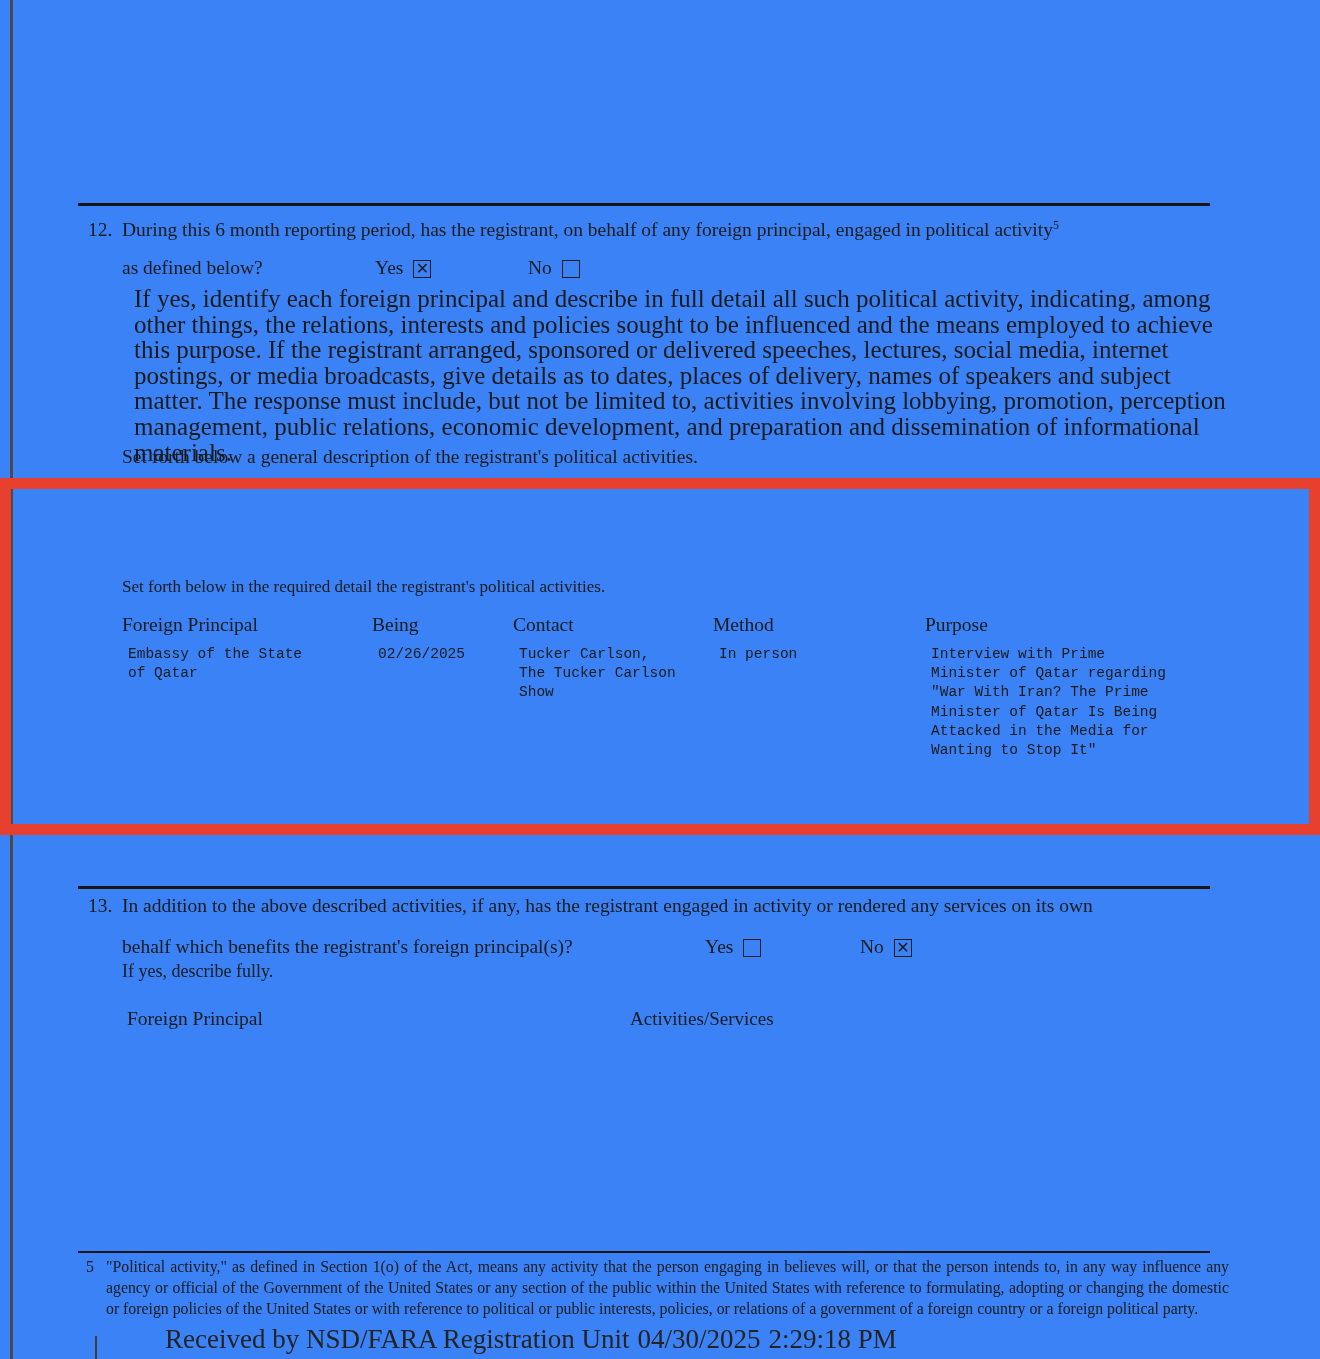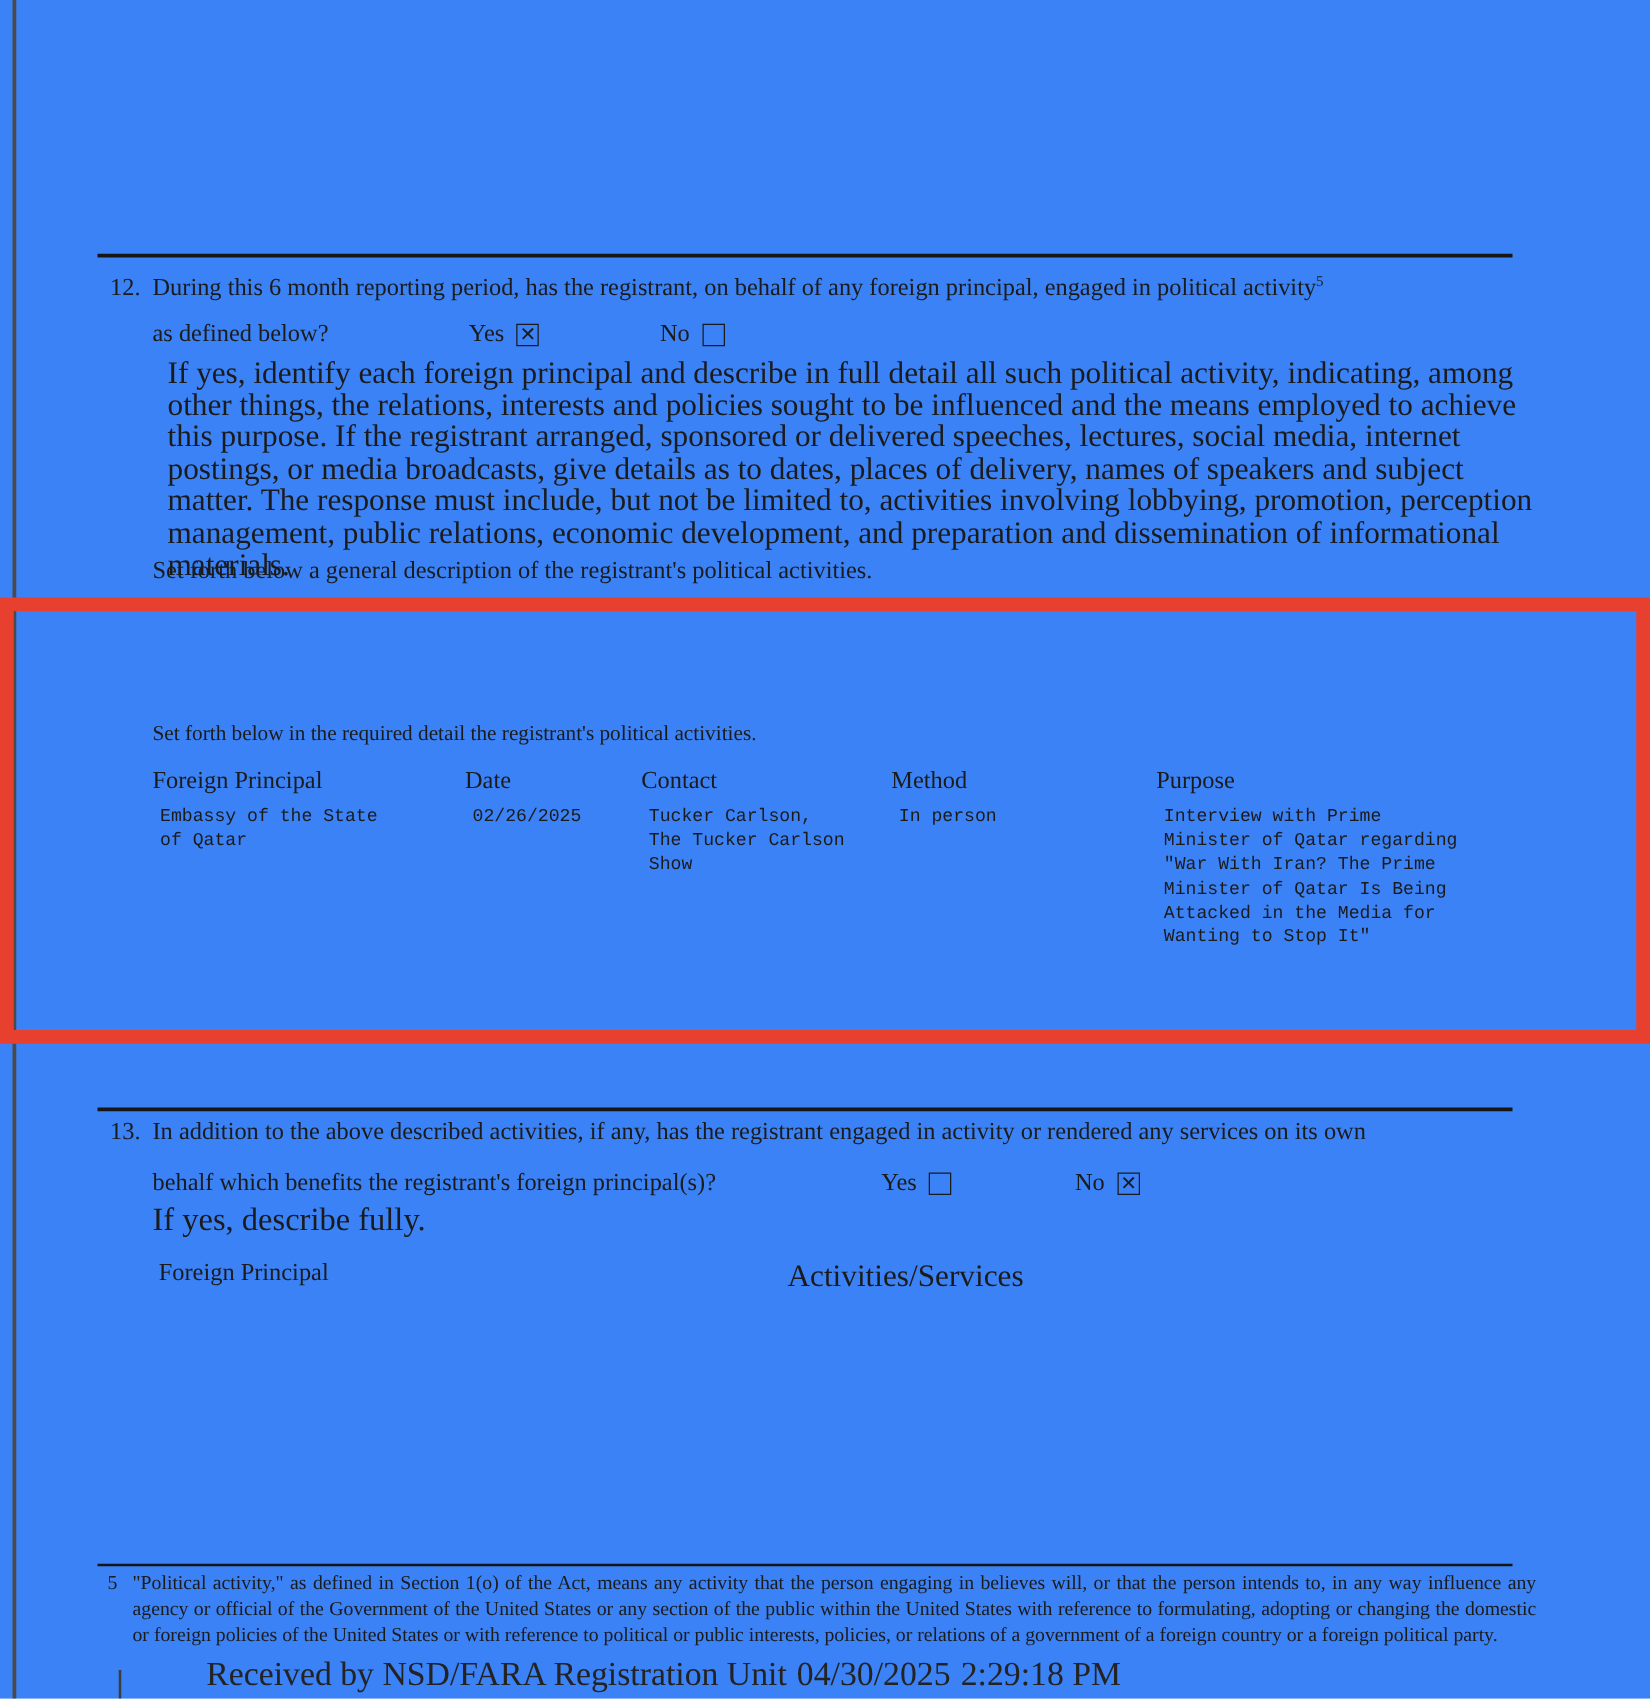"Date" span { text: Date -> Being }
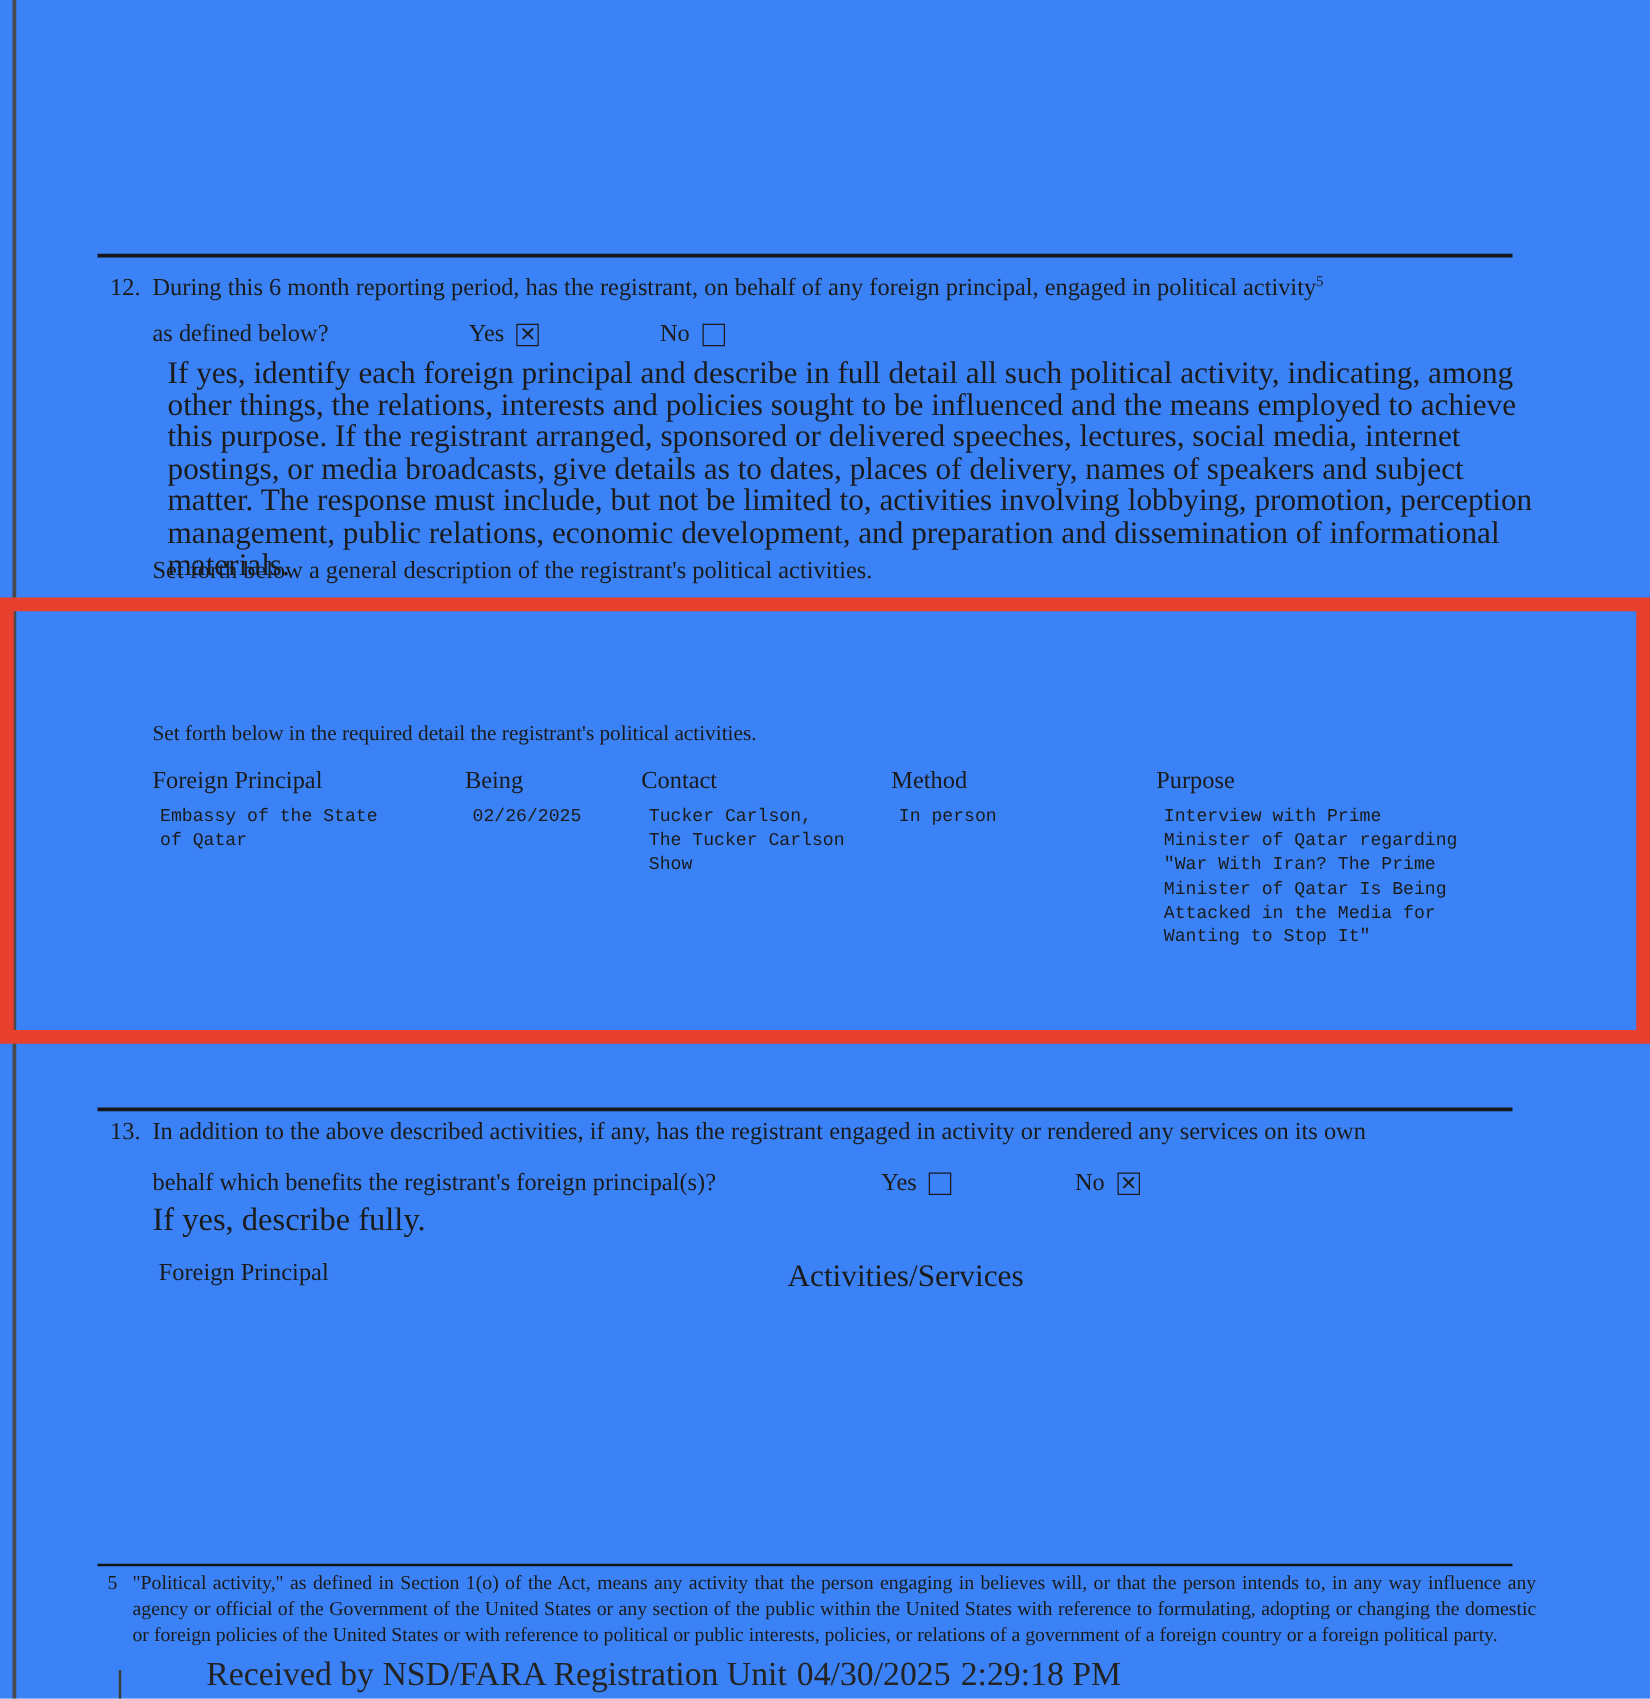"If yes, describe fully." .if-yes { font-size: 26px -> 18px }
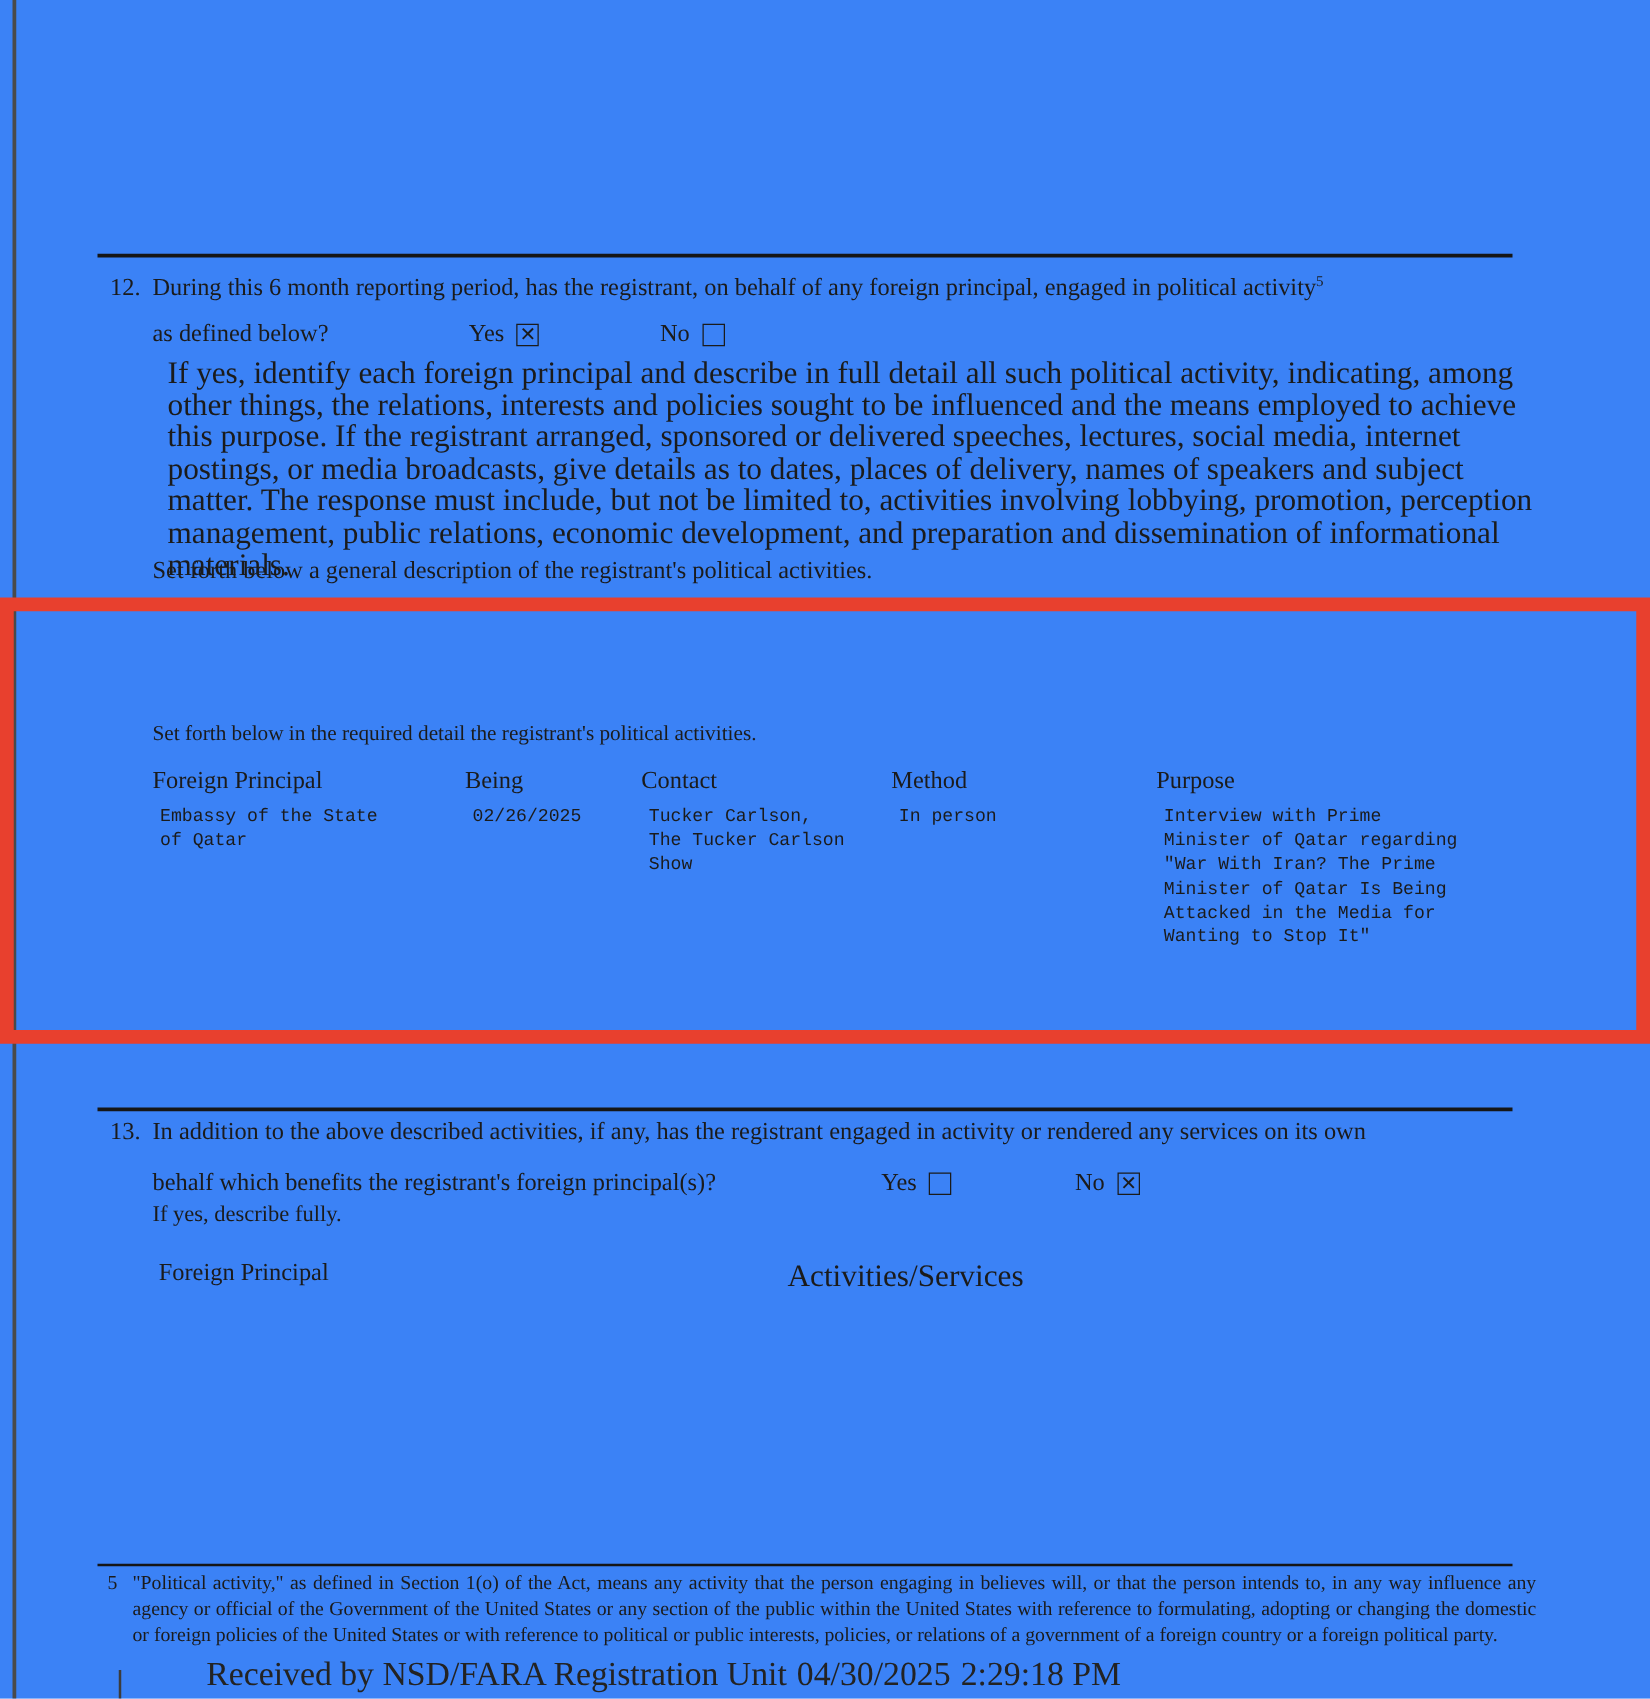"Activities/Services" .act-label { font-size: 25px -> 19px }
